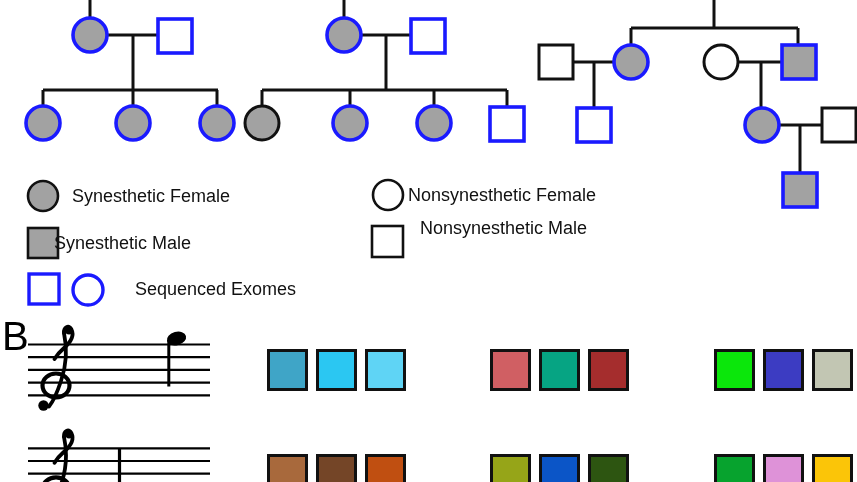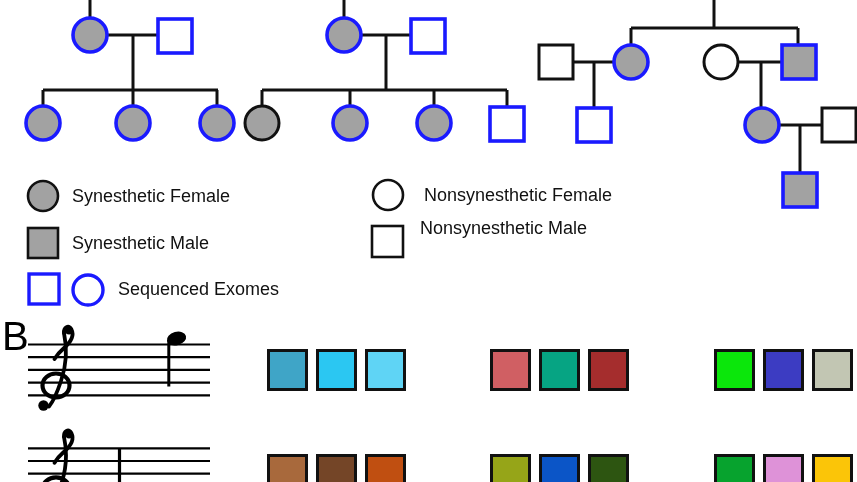"Nonsynesthetic Female" div.label { left: 424px -> 408px }
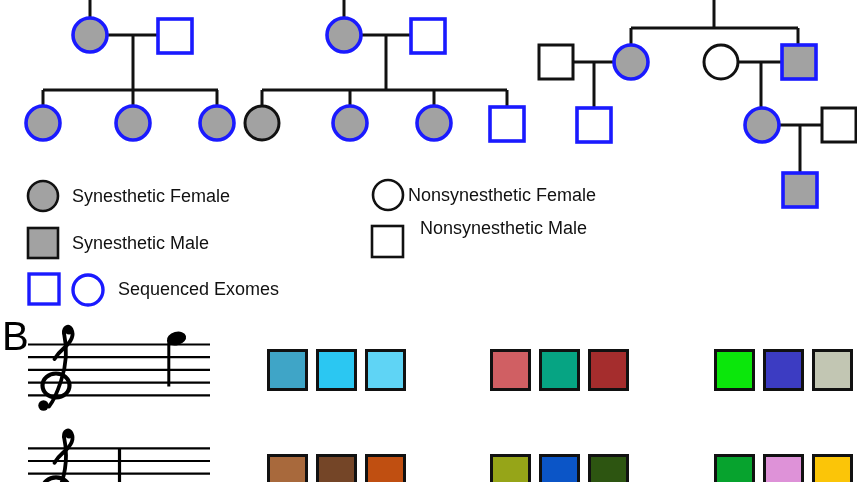"Synesthetic Male" div.label { left: 72px -> 54px }
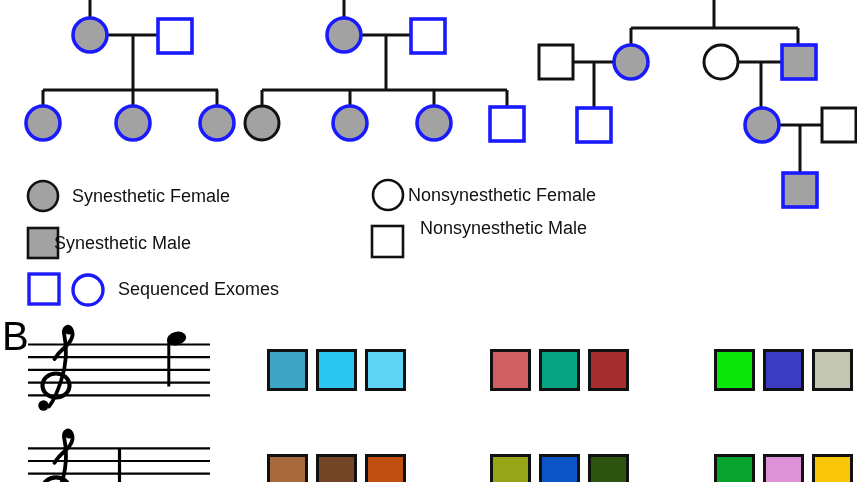"Sequenced Exomes" div.label { left: 118px -> 135px }
